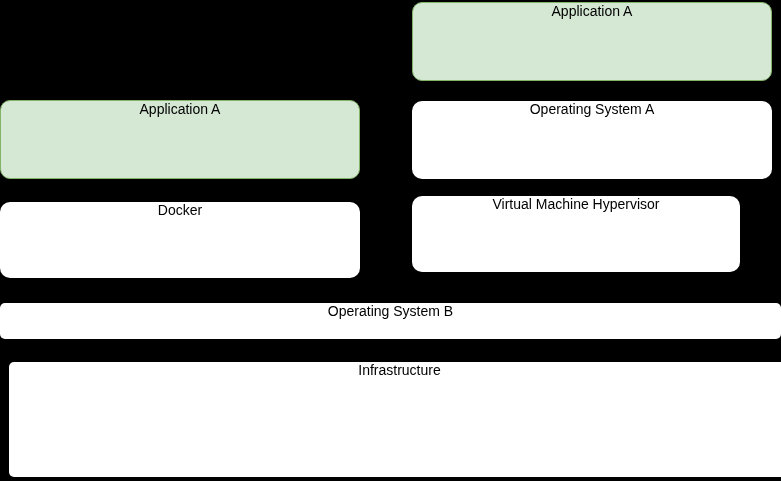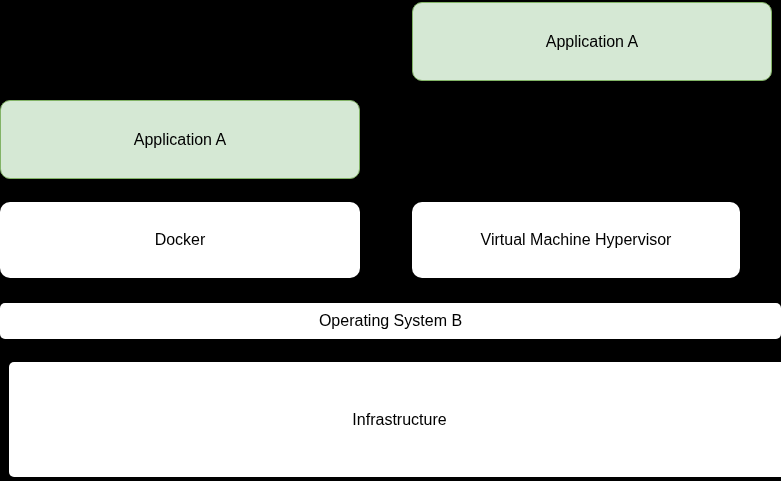"Application A" .node { align-items: center -> flex-start; font-size: 16px -> 14px }
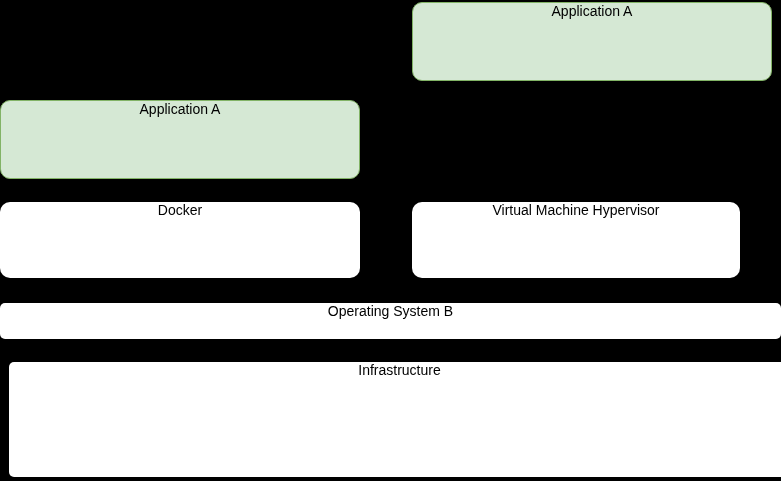"Operating System A" div.node { html: none -> <div> <span>Operating System A</span> </div> }
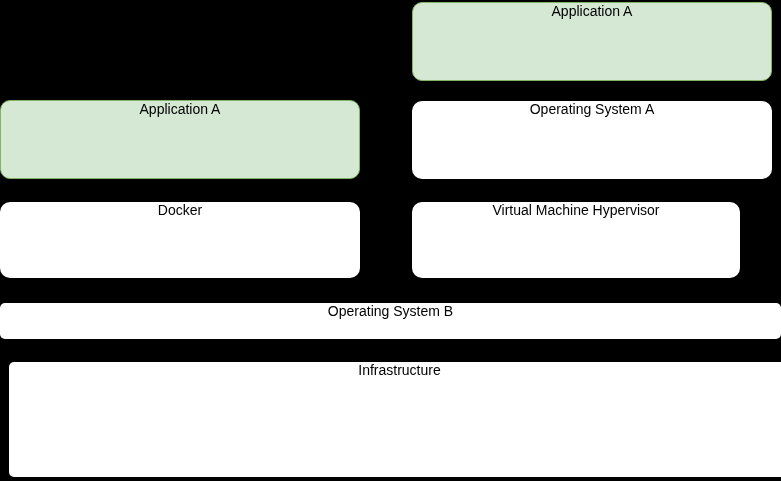"Virtual Machine Hypervisor" div.node { top: 202px -> 196px }
